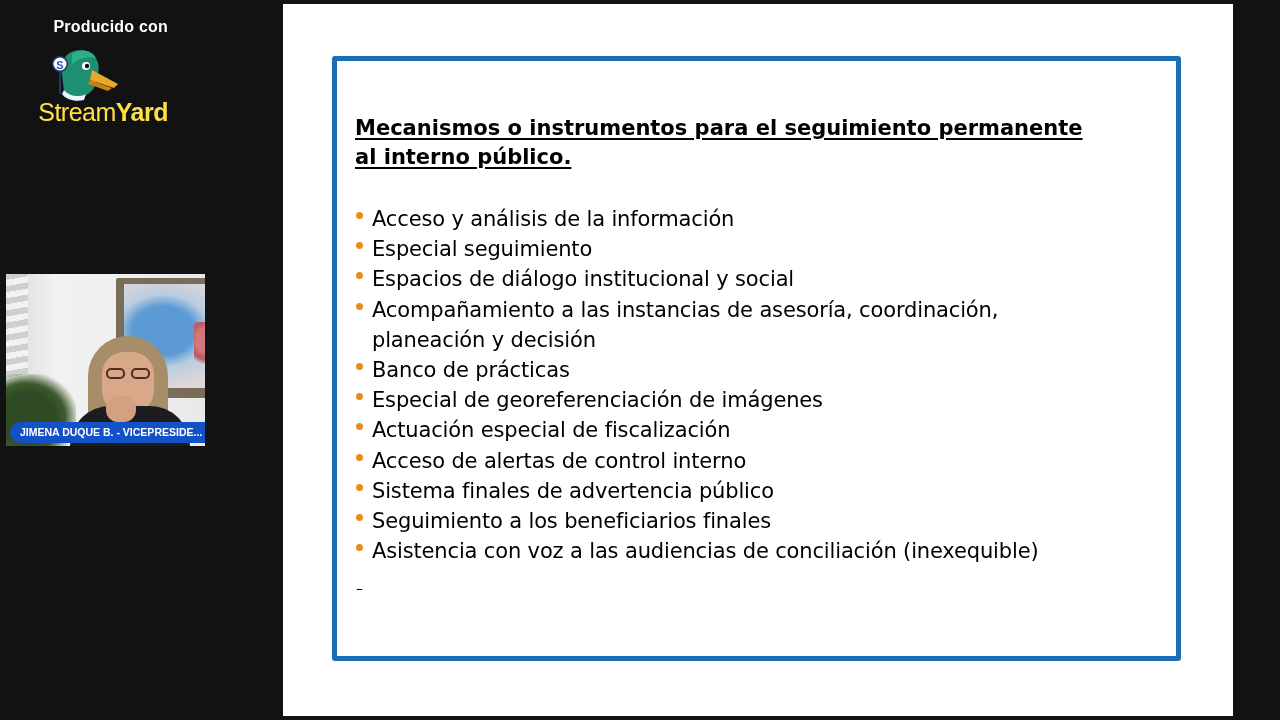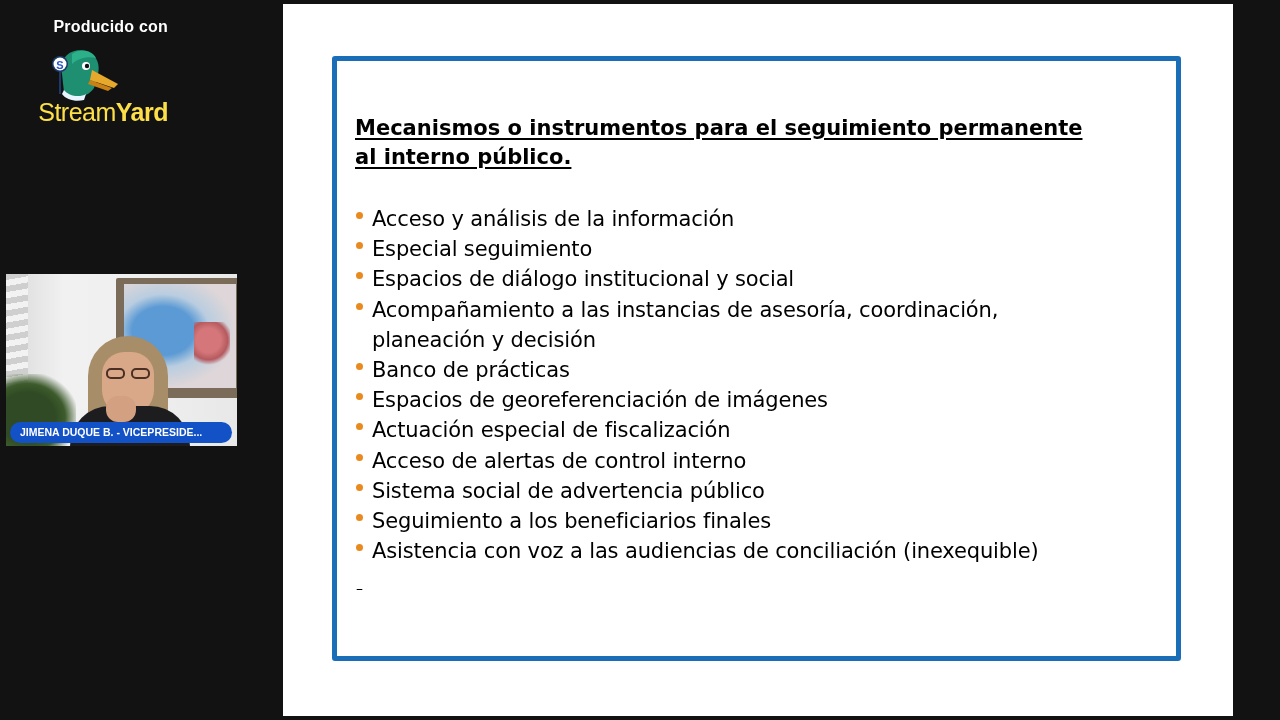"Espacios de georeferenciación de" span.text { text: Espacios -> Especial }
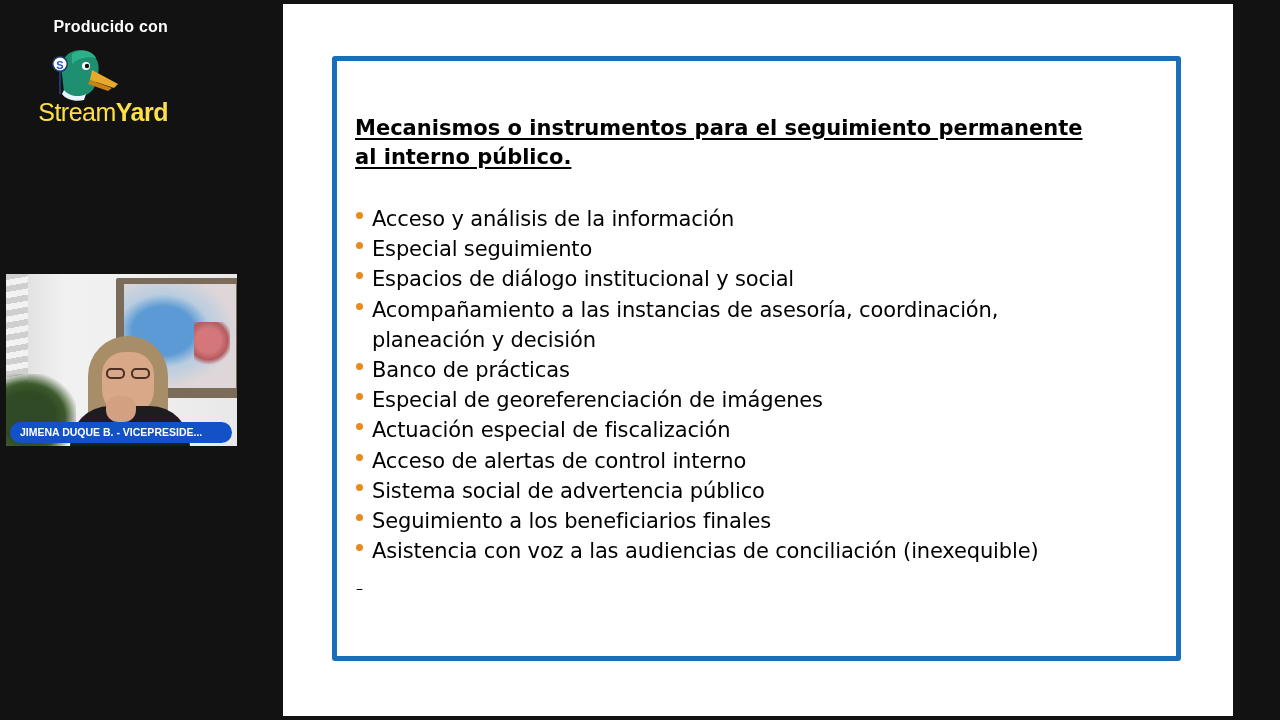"JIMENA DUQUE B. - VICEPRESIDE..." .cam { width: 231px -> 199px }
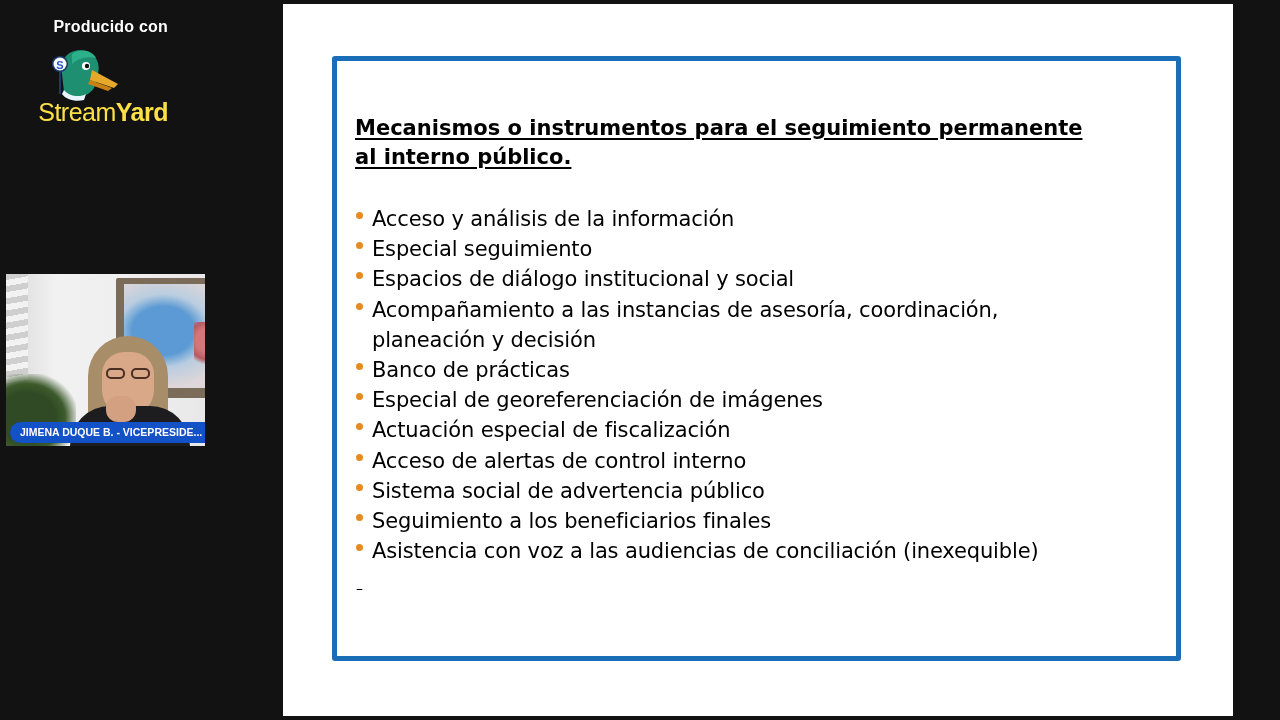"Sistema social de advertencia público" span.text { text: social -> finales }
